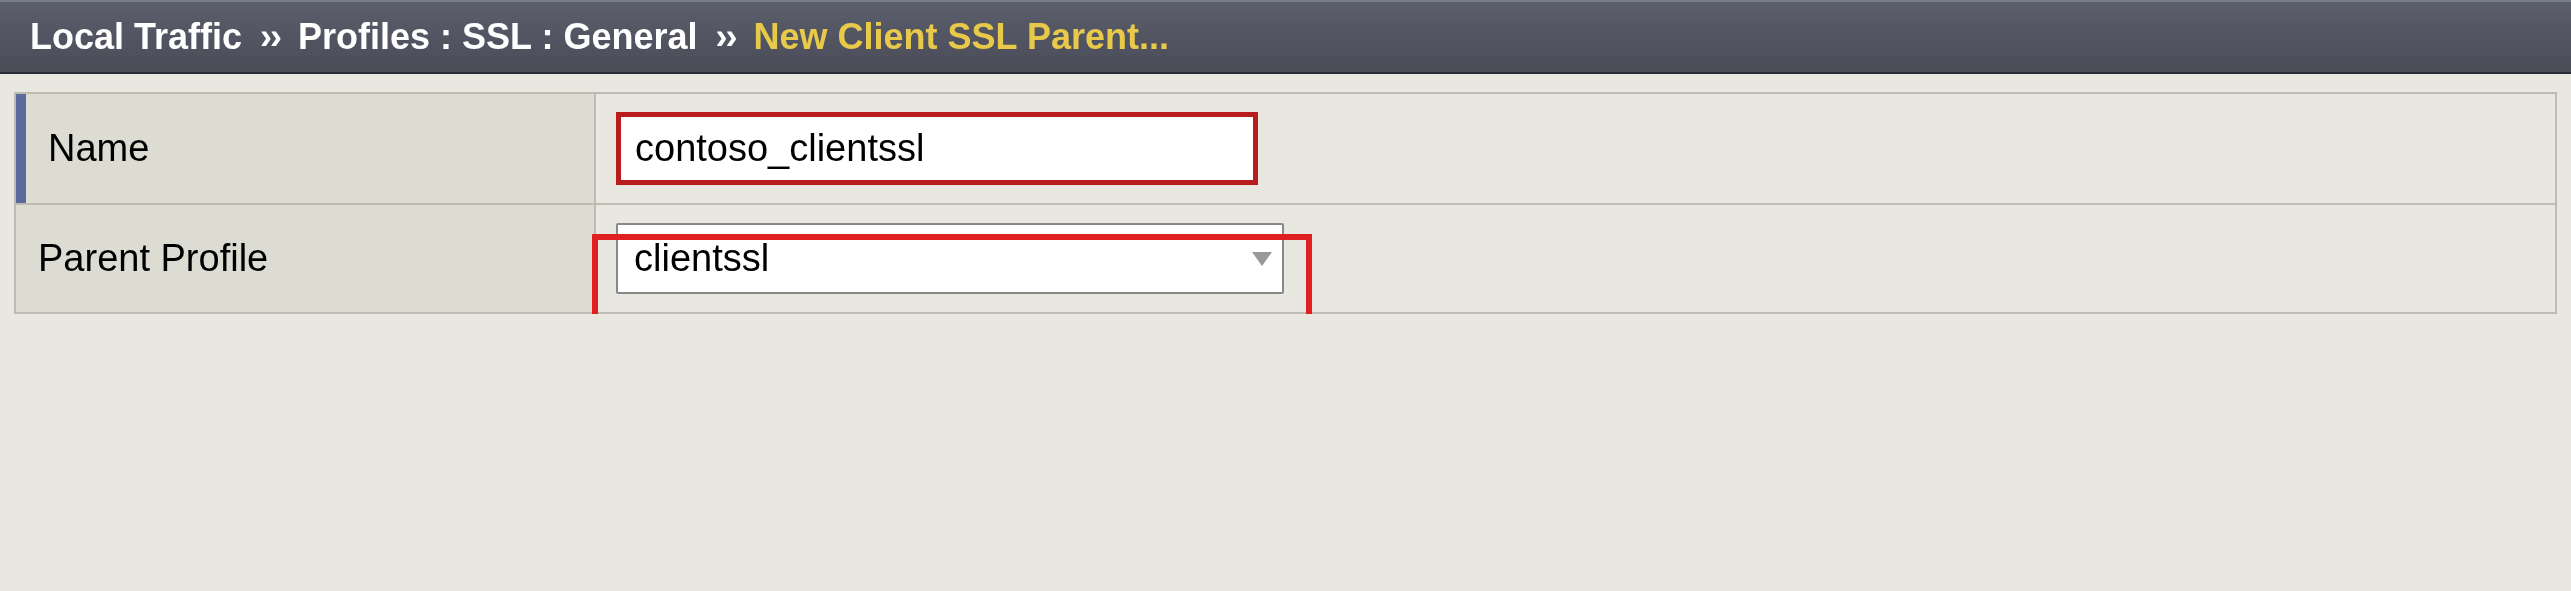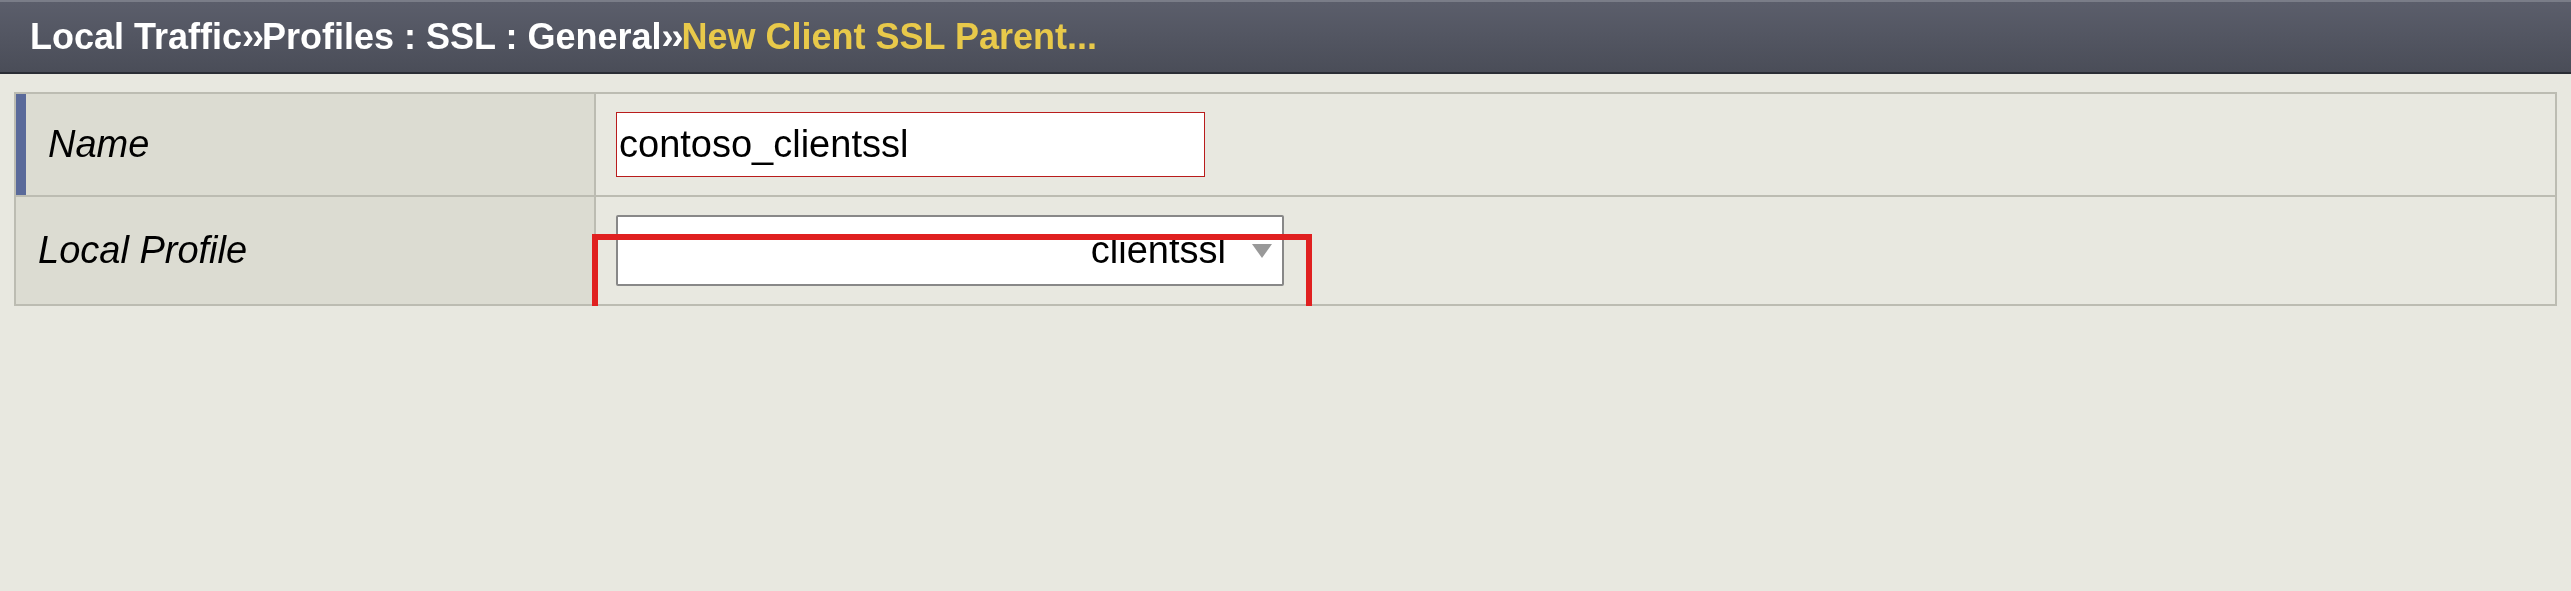"Local Traffic" .breadcrumb-bar { gap: none -> 18px }
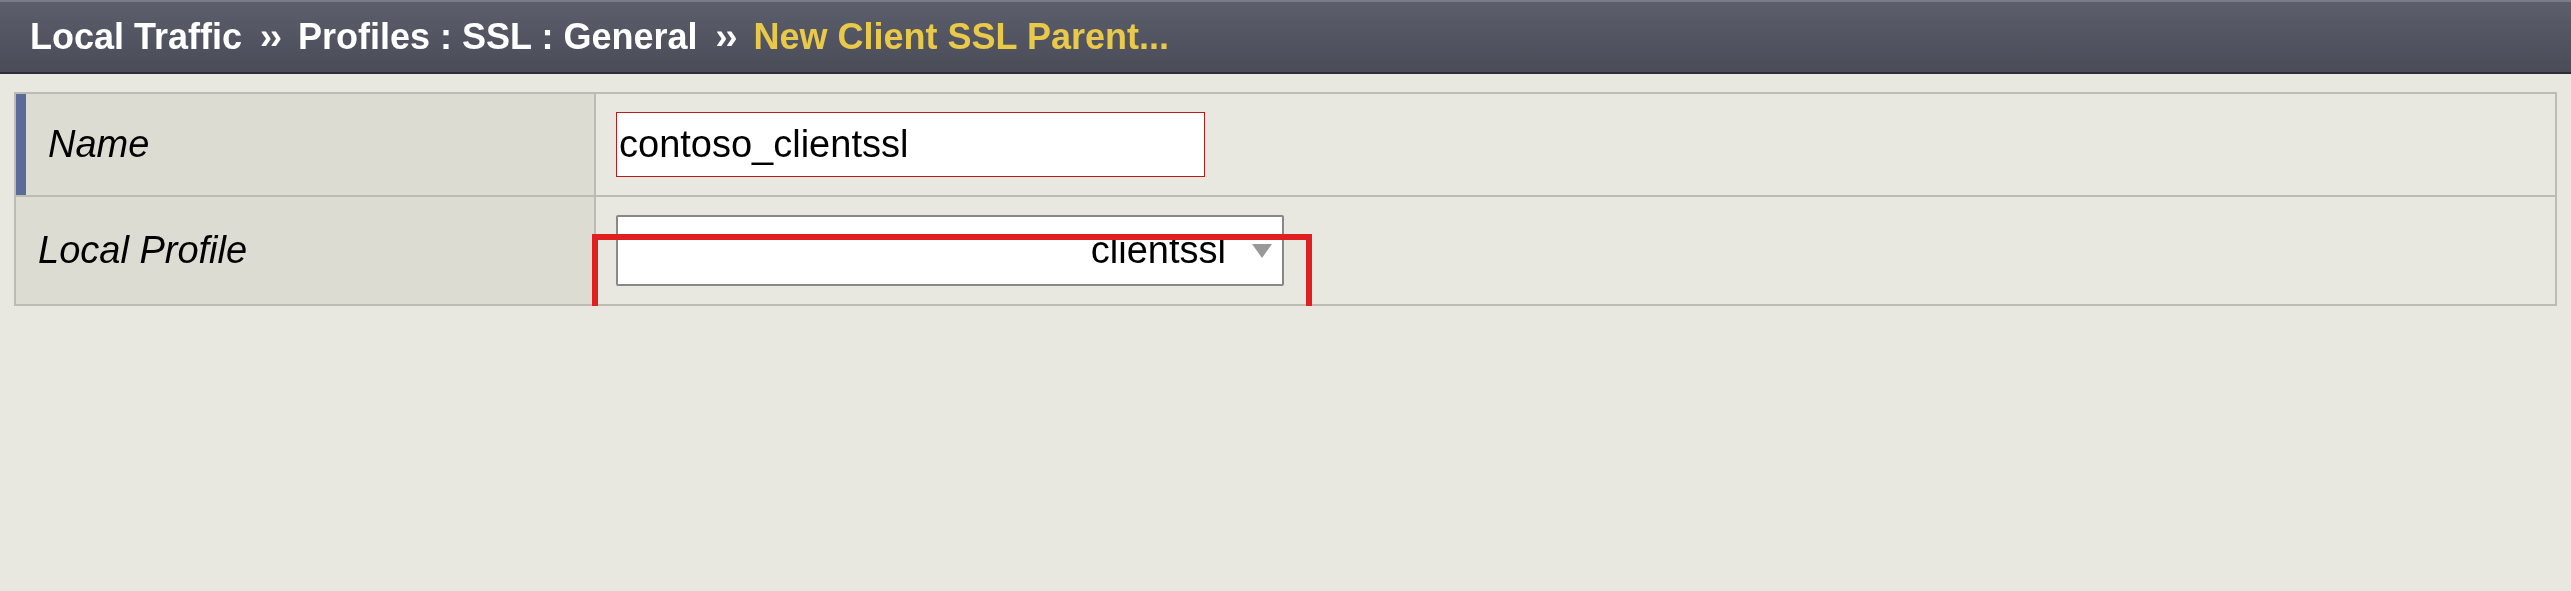"Name" .prop-label-cell { font-style: italic -> none }
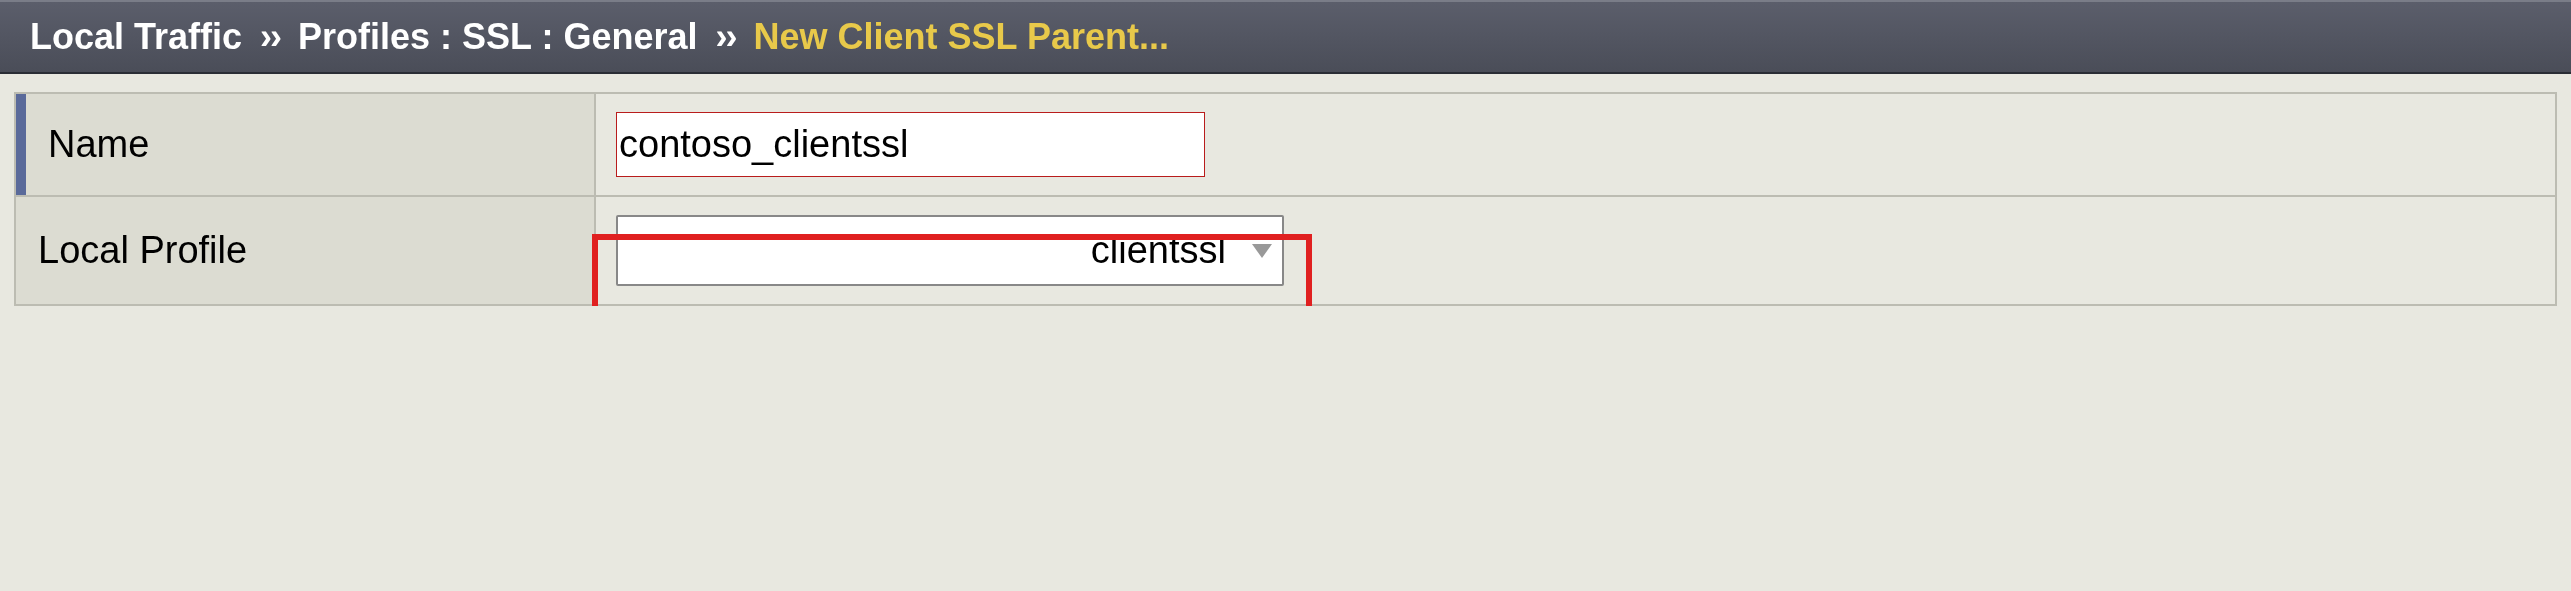"contoso_clientssl" .text-input { border: 1px solid #b91c1c -> 5px solid #b91c1c; padding: 10px 2px -> 10px 14px; width: 589px -> 642px }
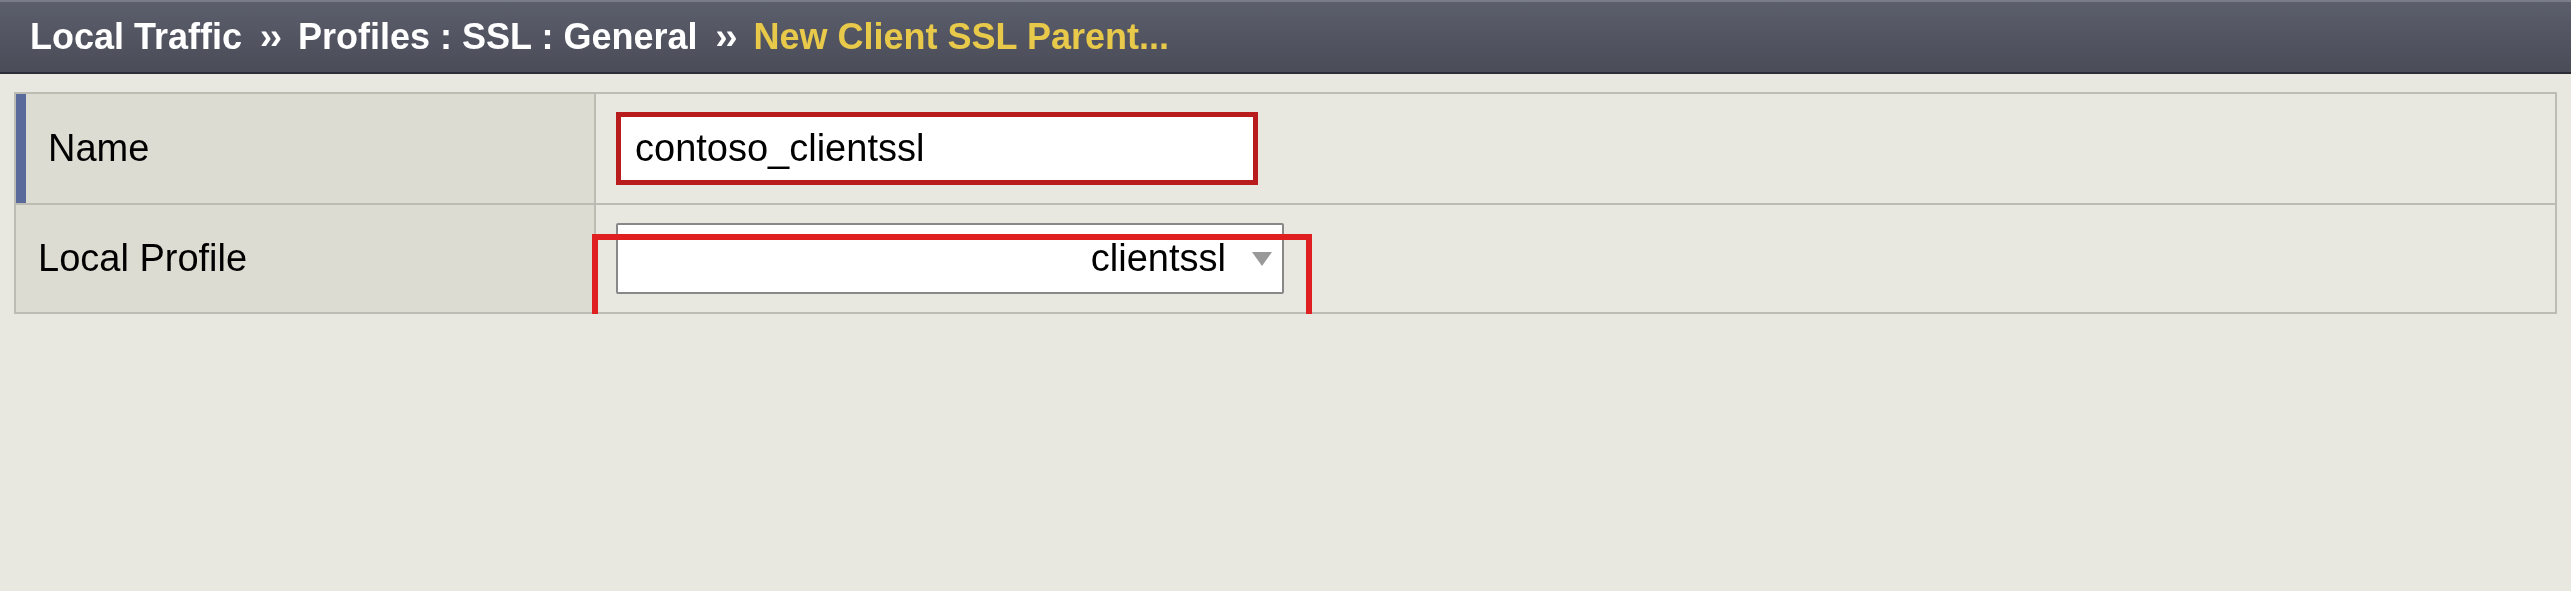"Local Profile" td.prop-label-cell { text: Local -> Parent }
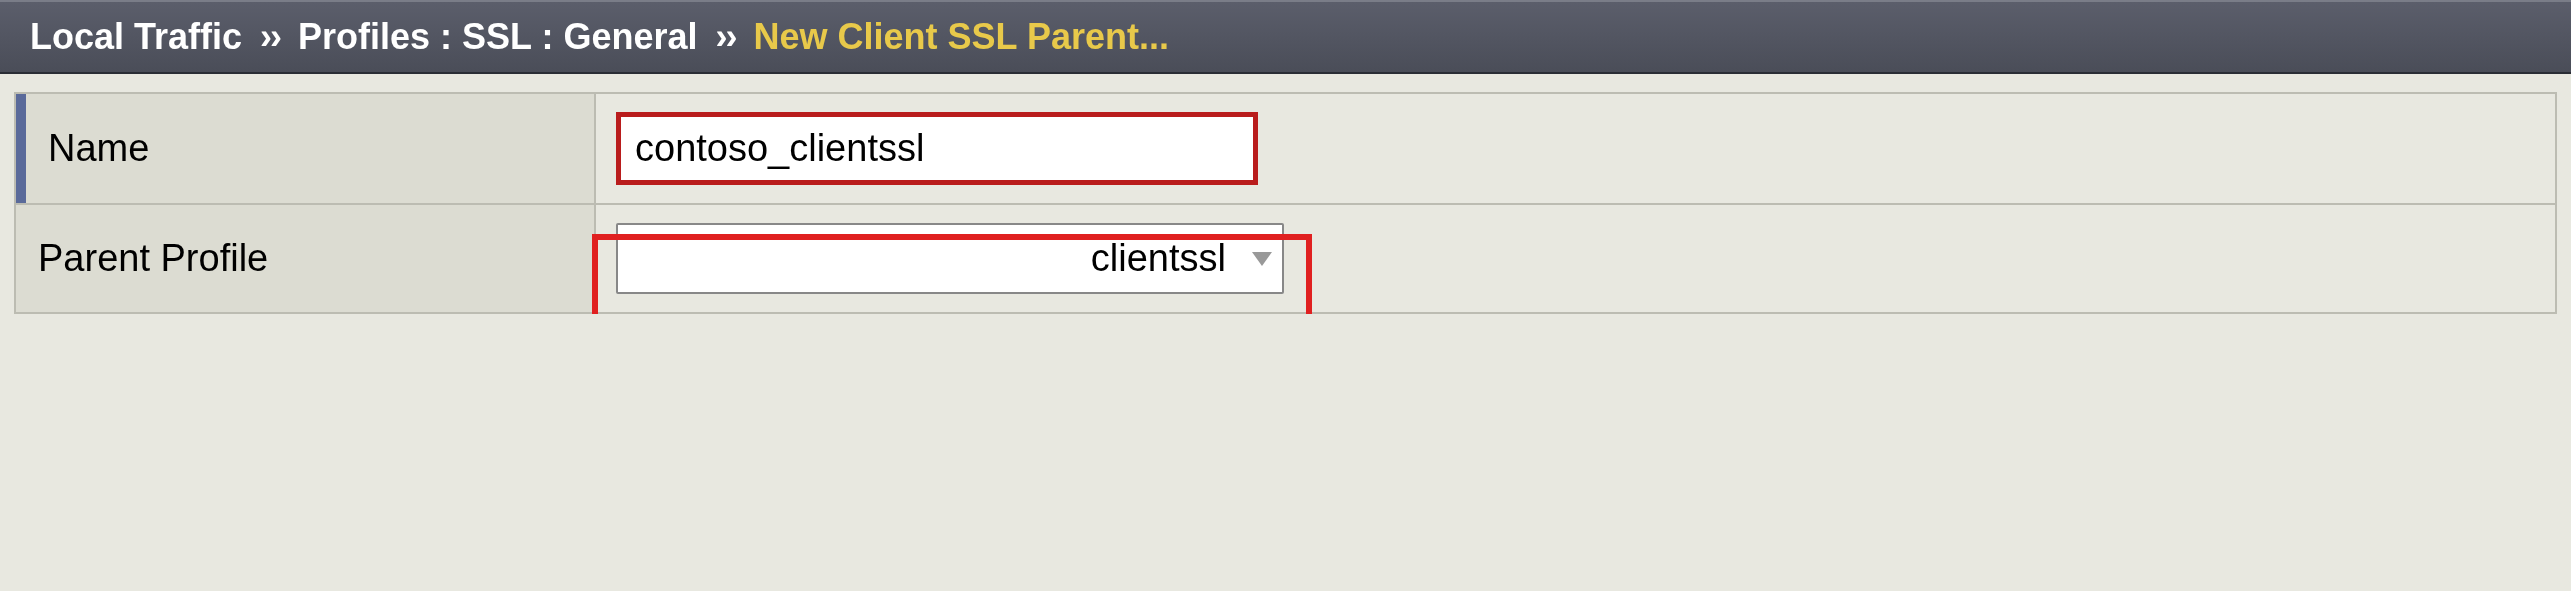"clientssl" .select-display { text-align: right -> none }
